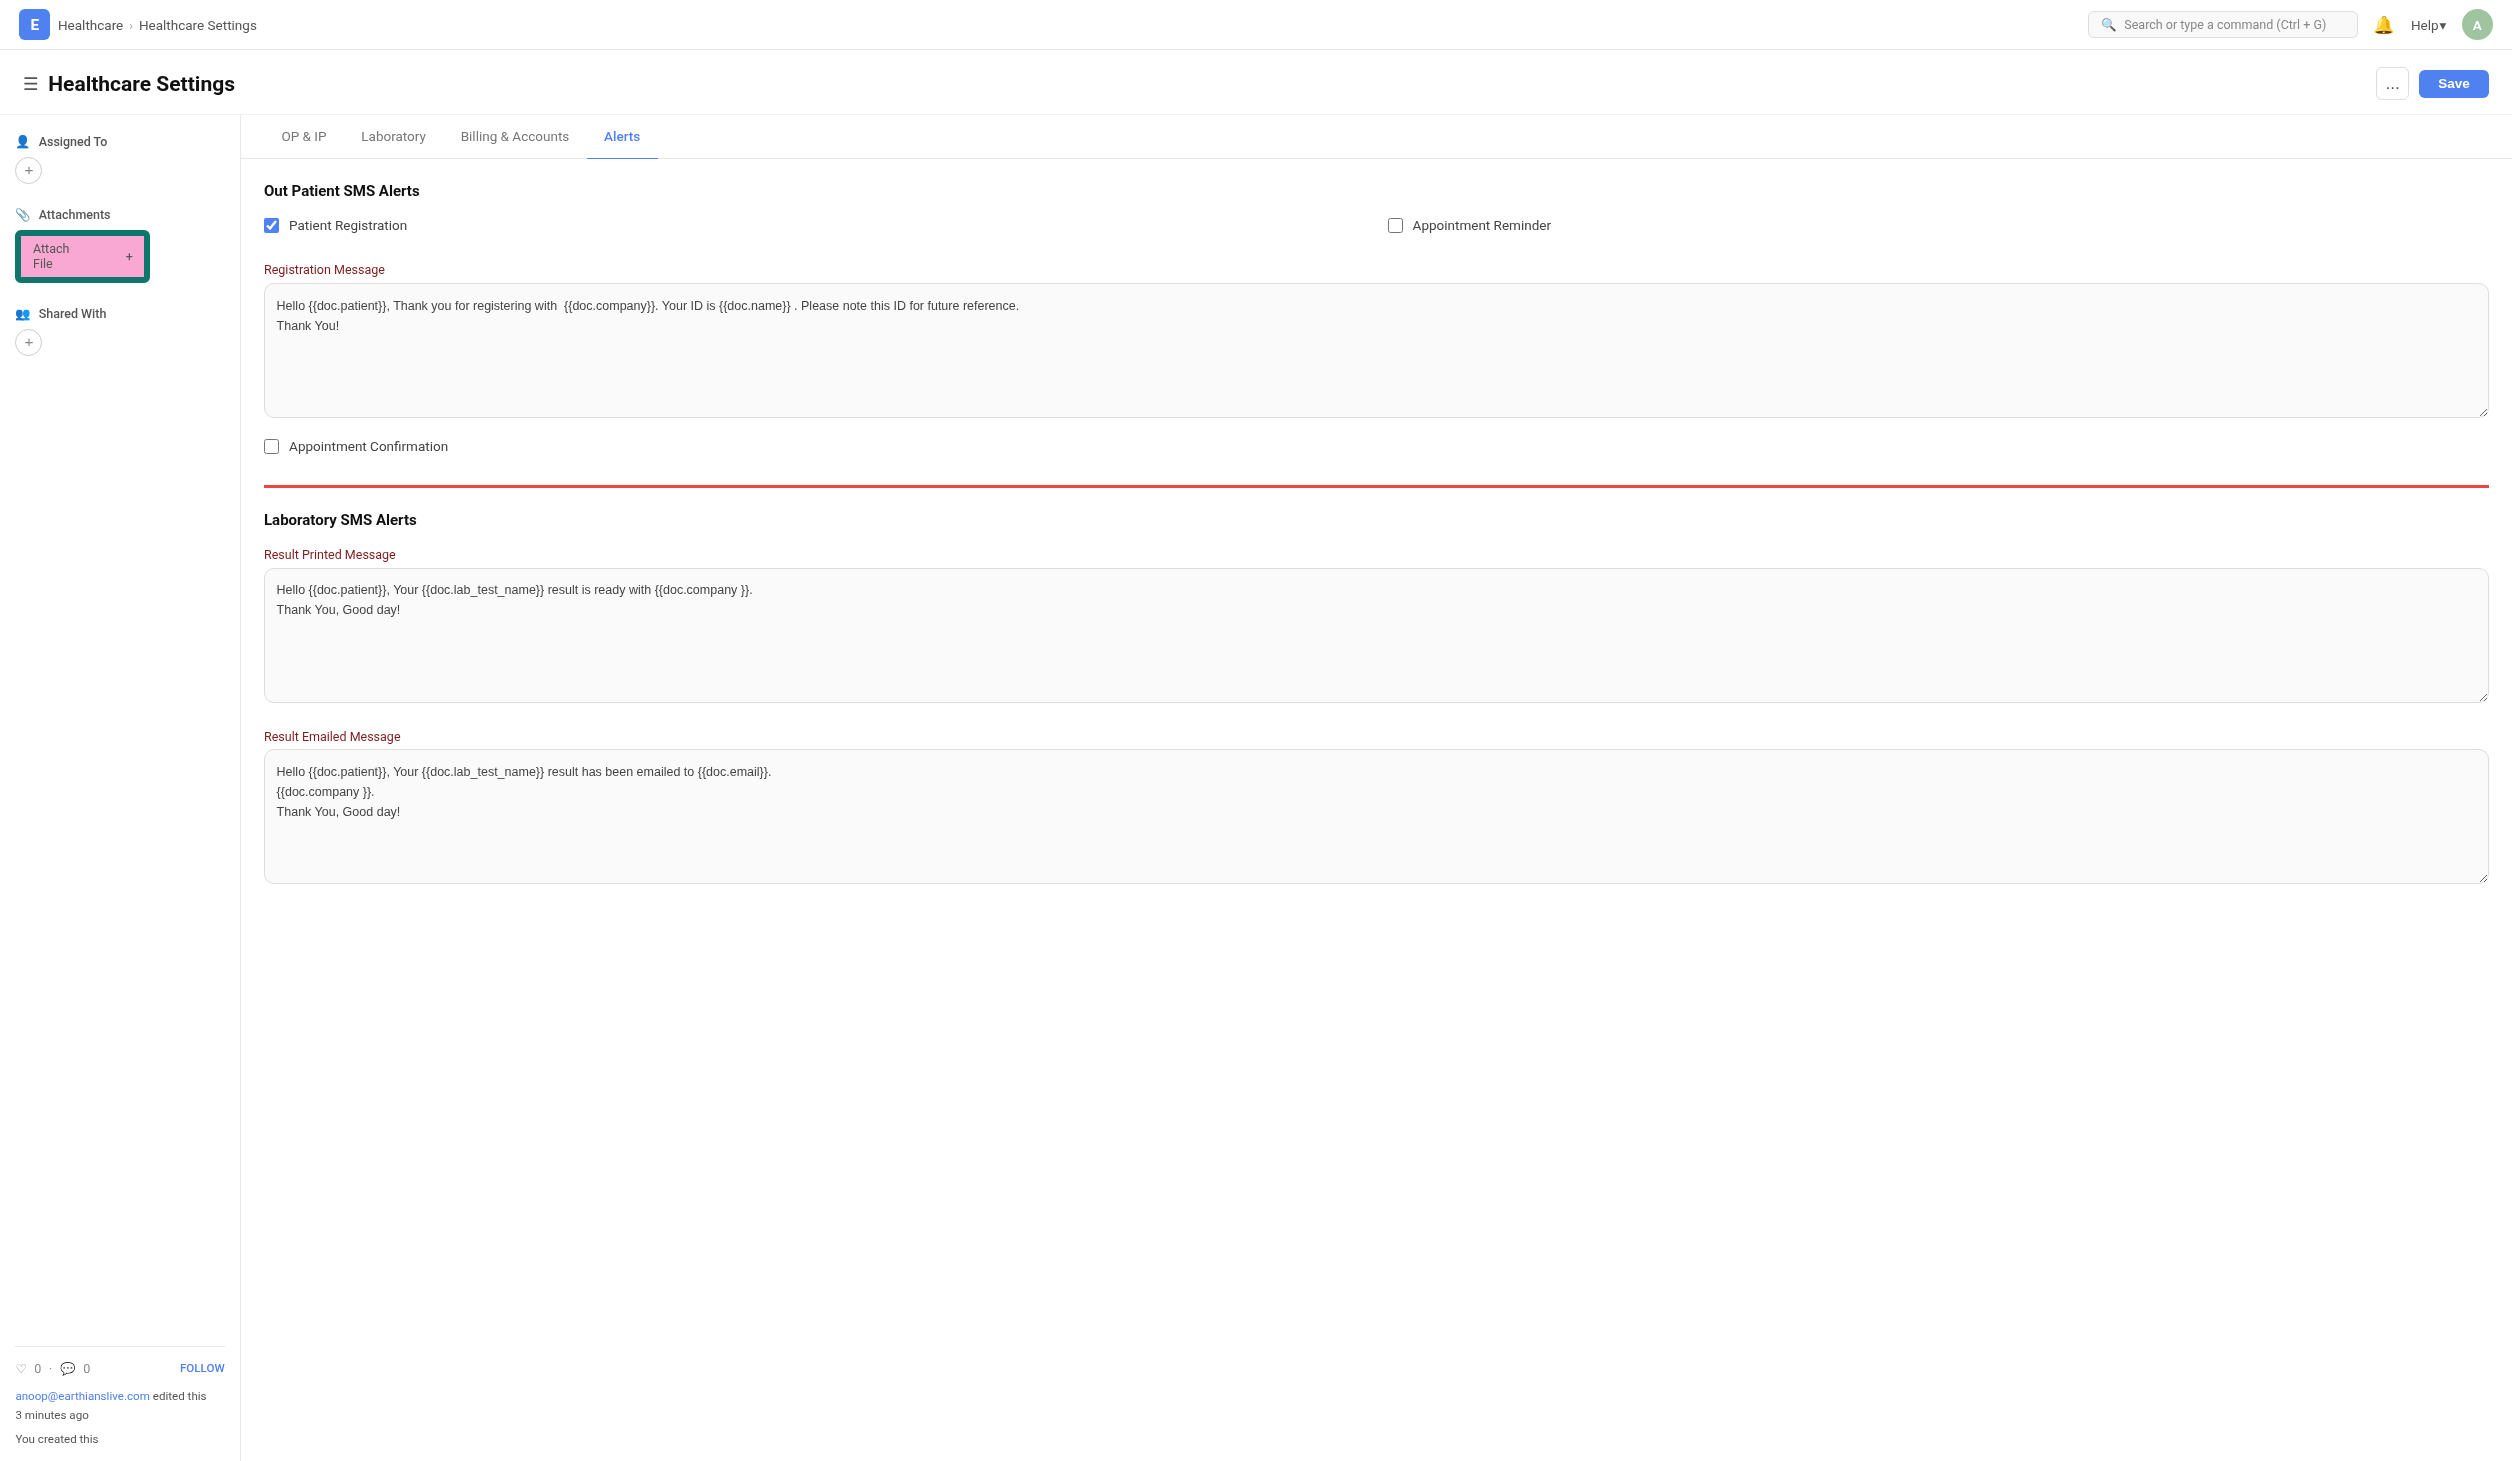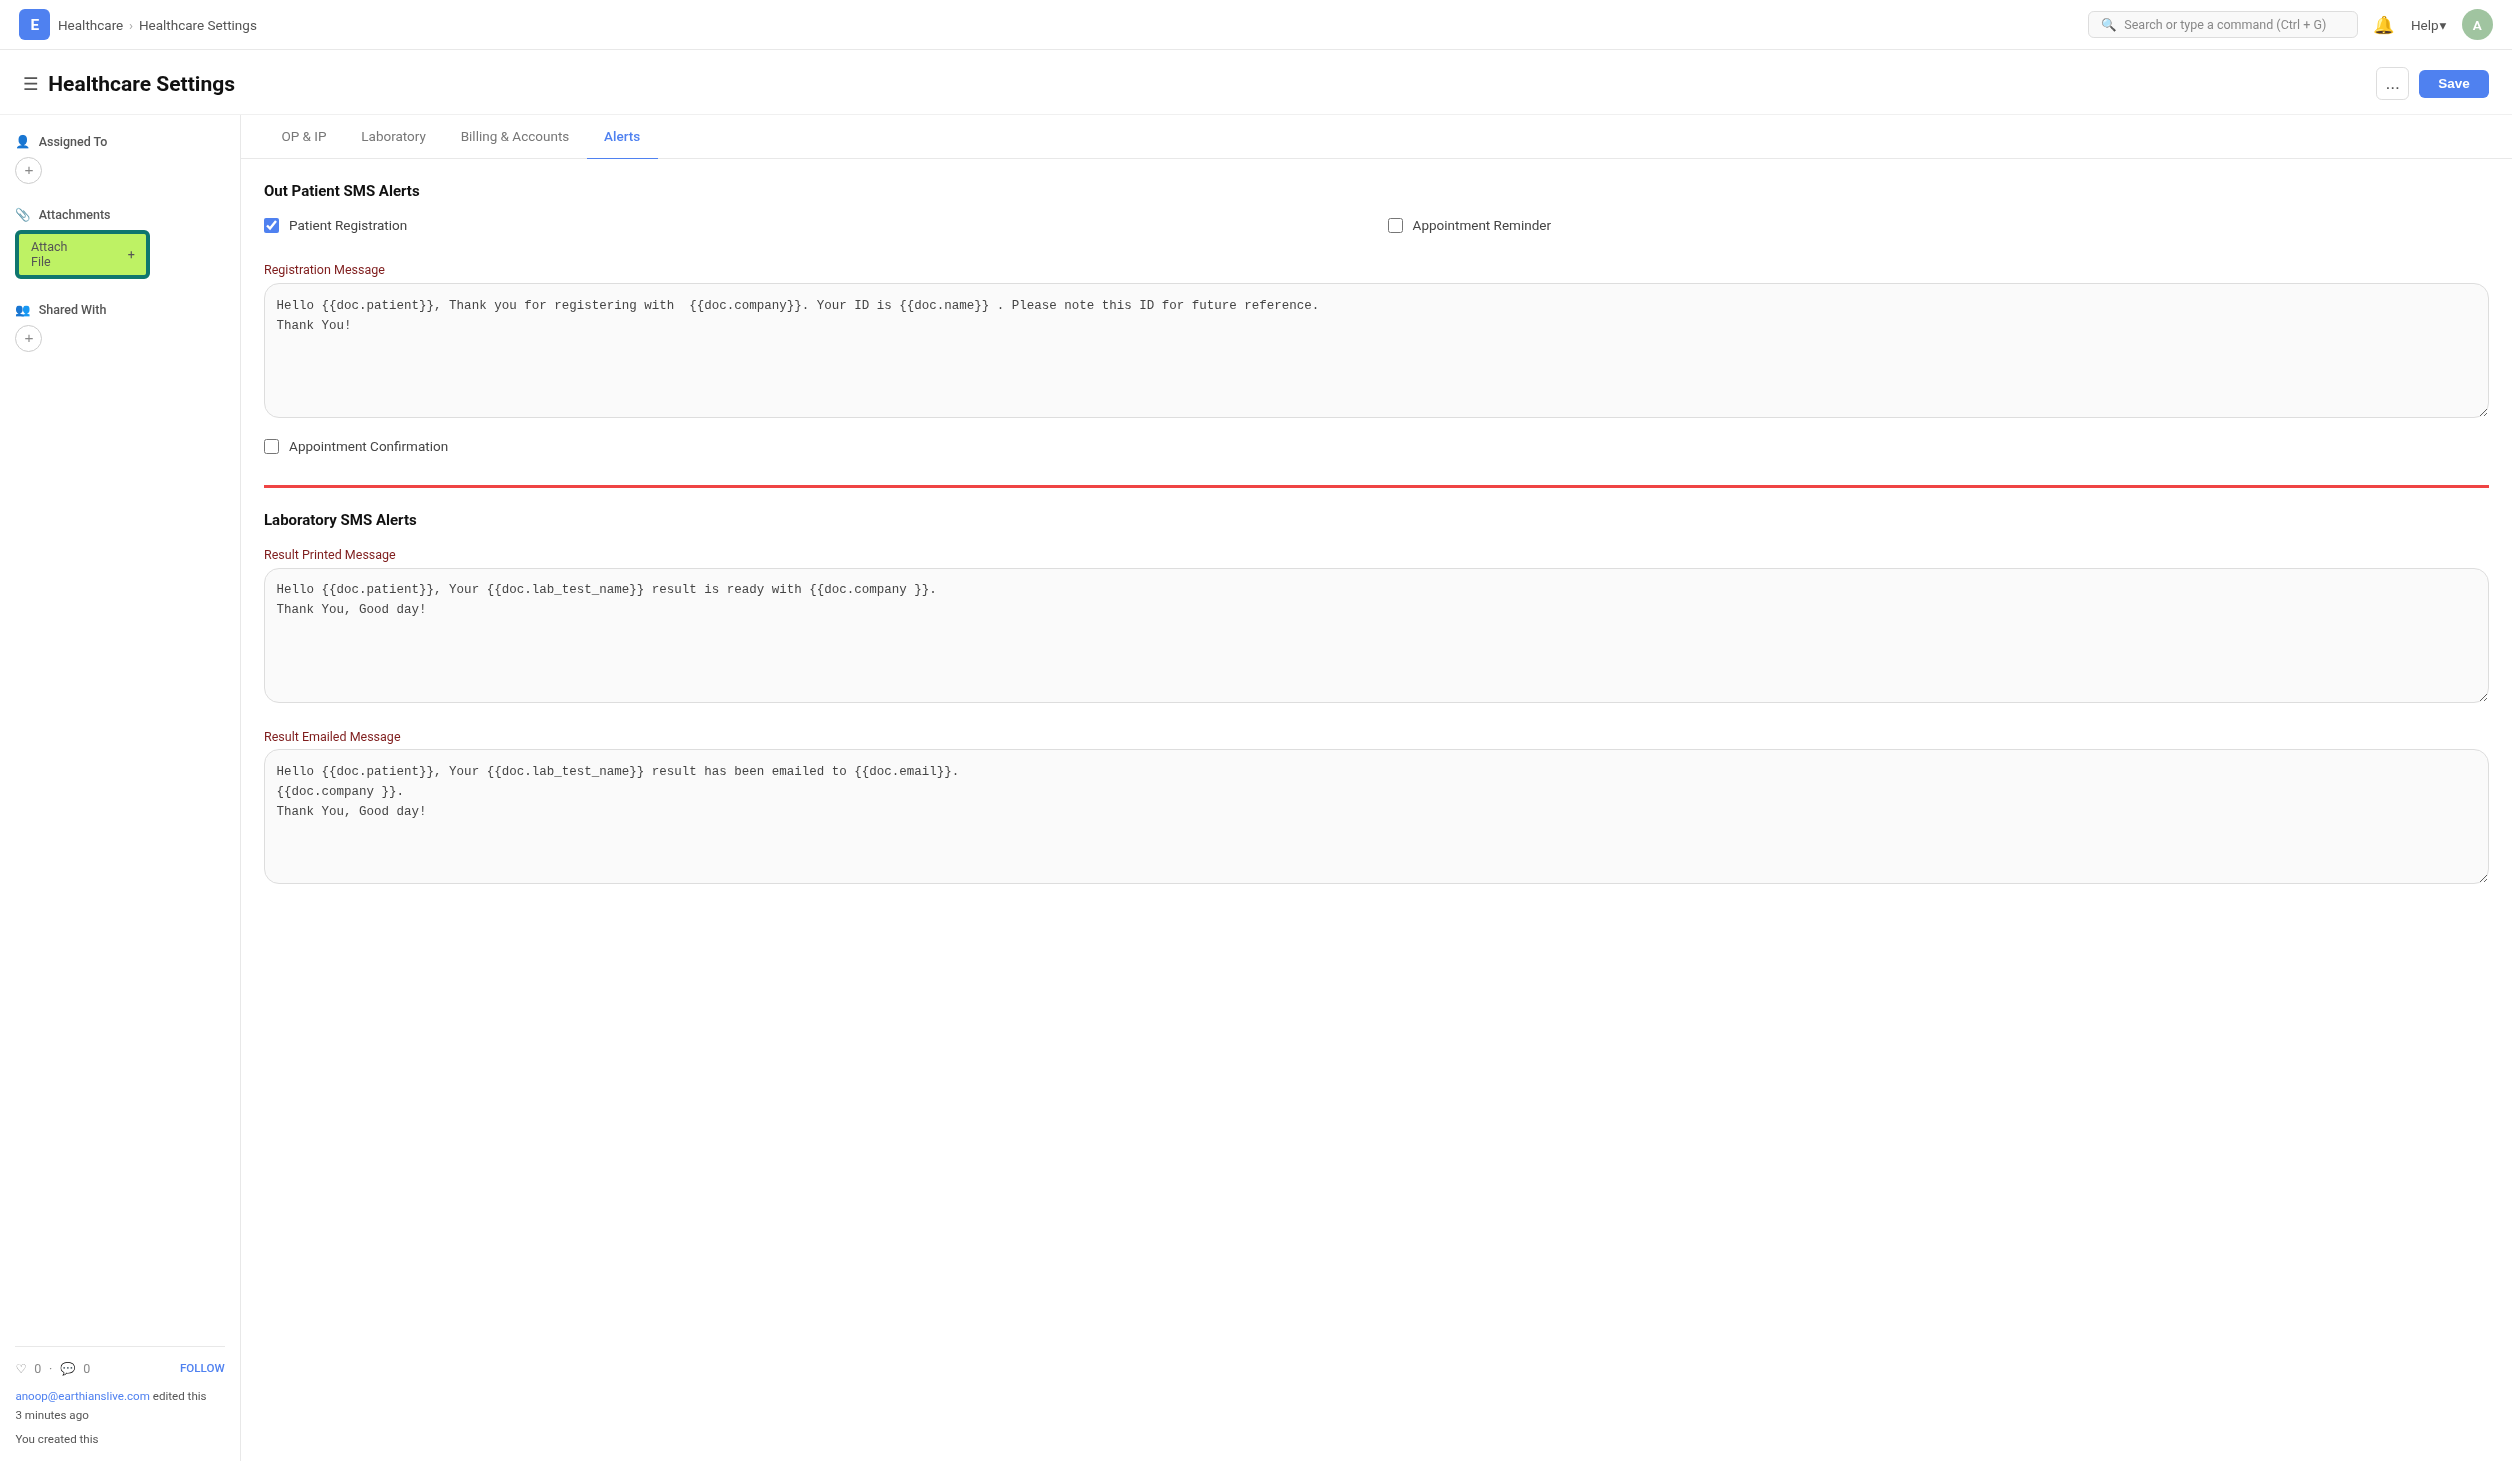"Attach File" .attach-file-btn { background: #bef264 -> #f9a8d4; border: 4px solid #0f766e -> 6px solid #0f766e }
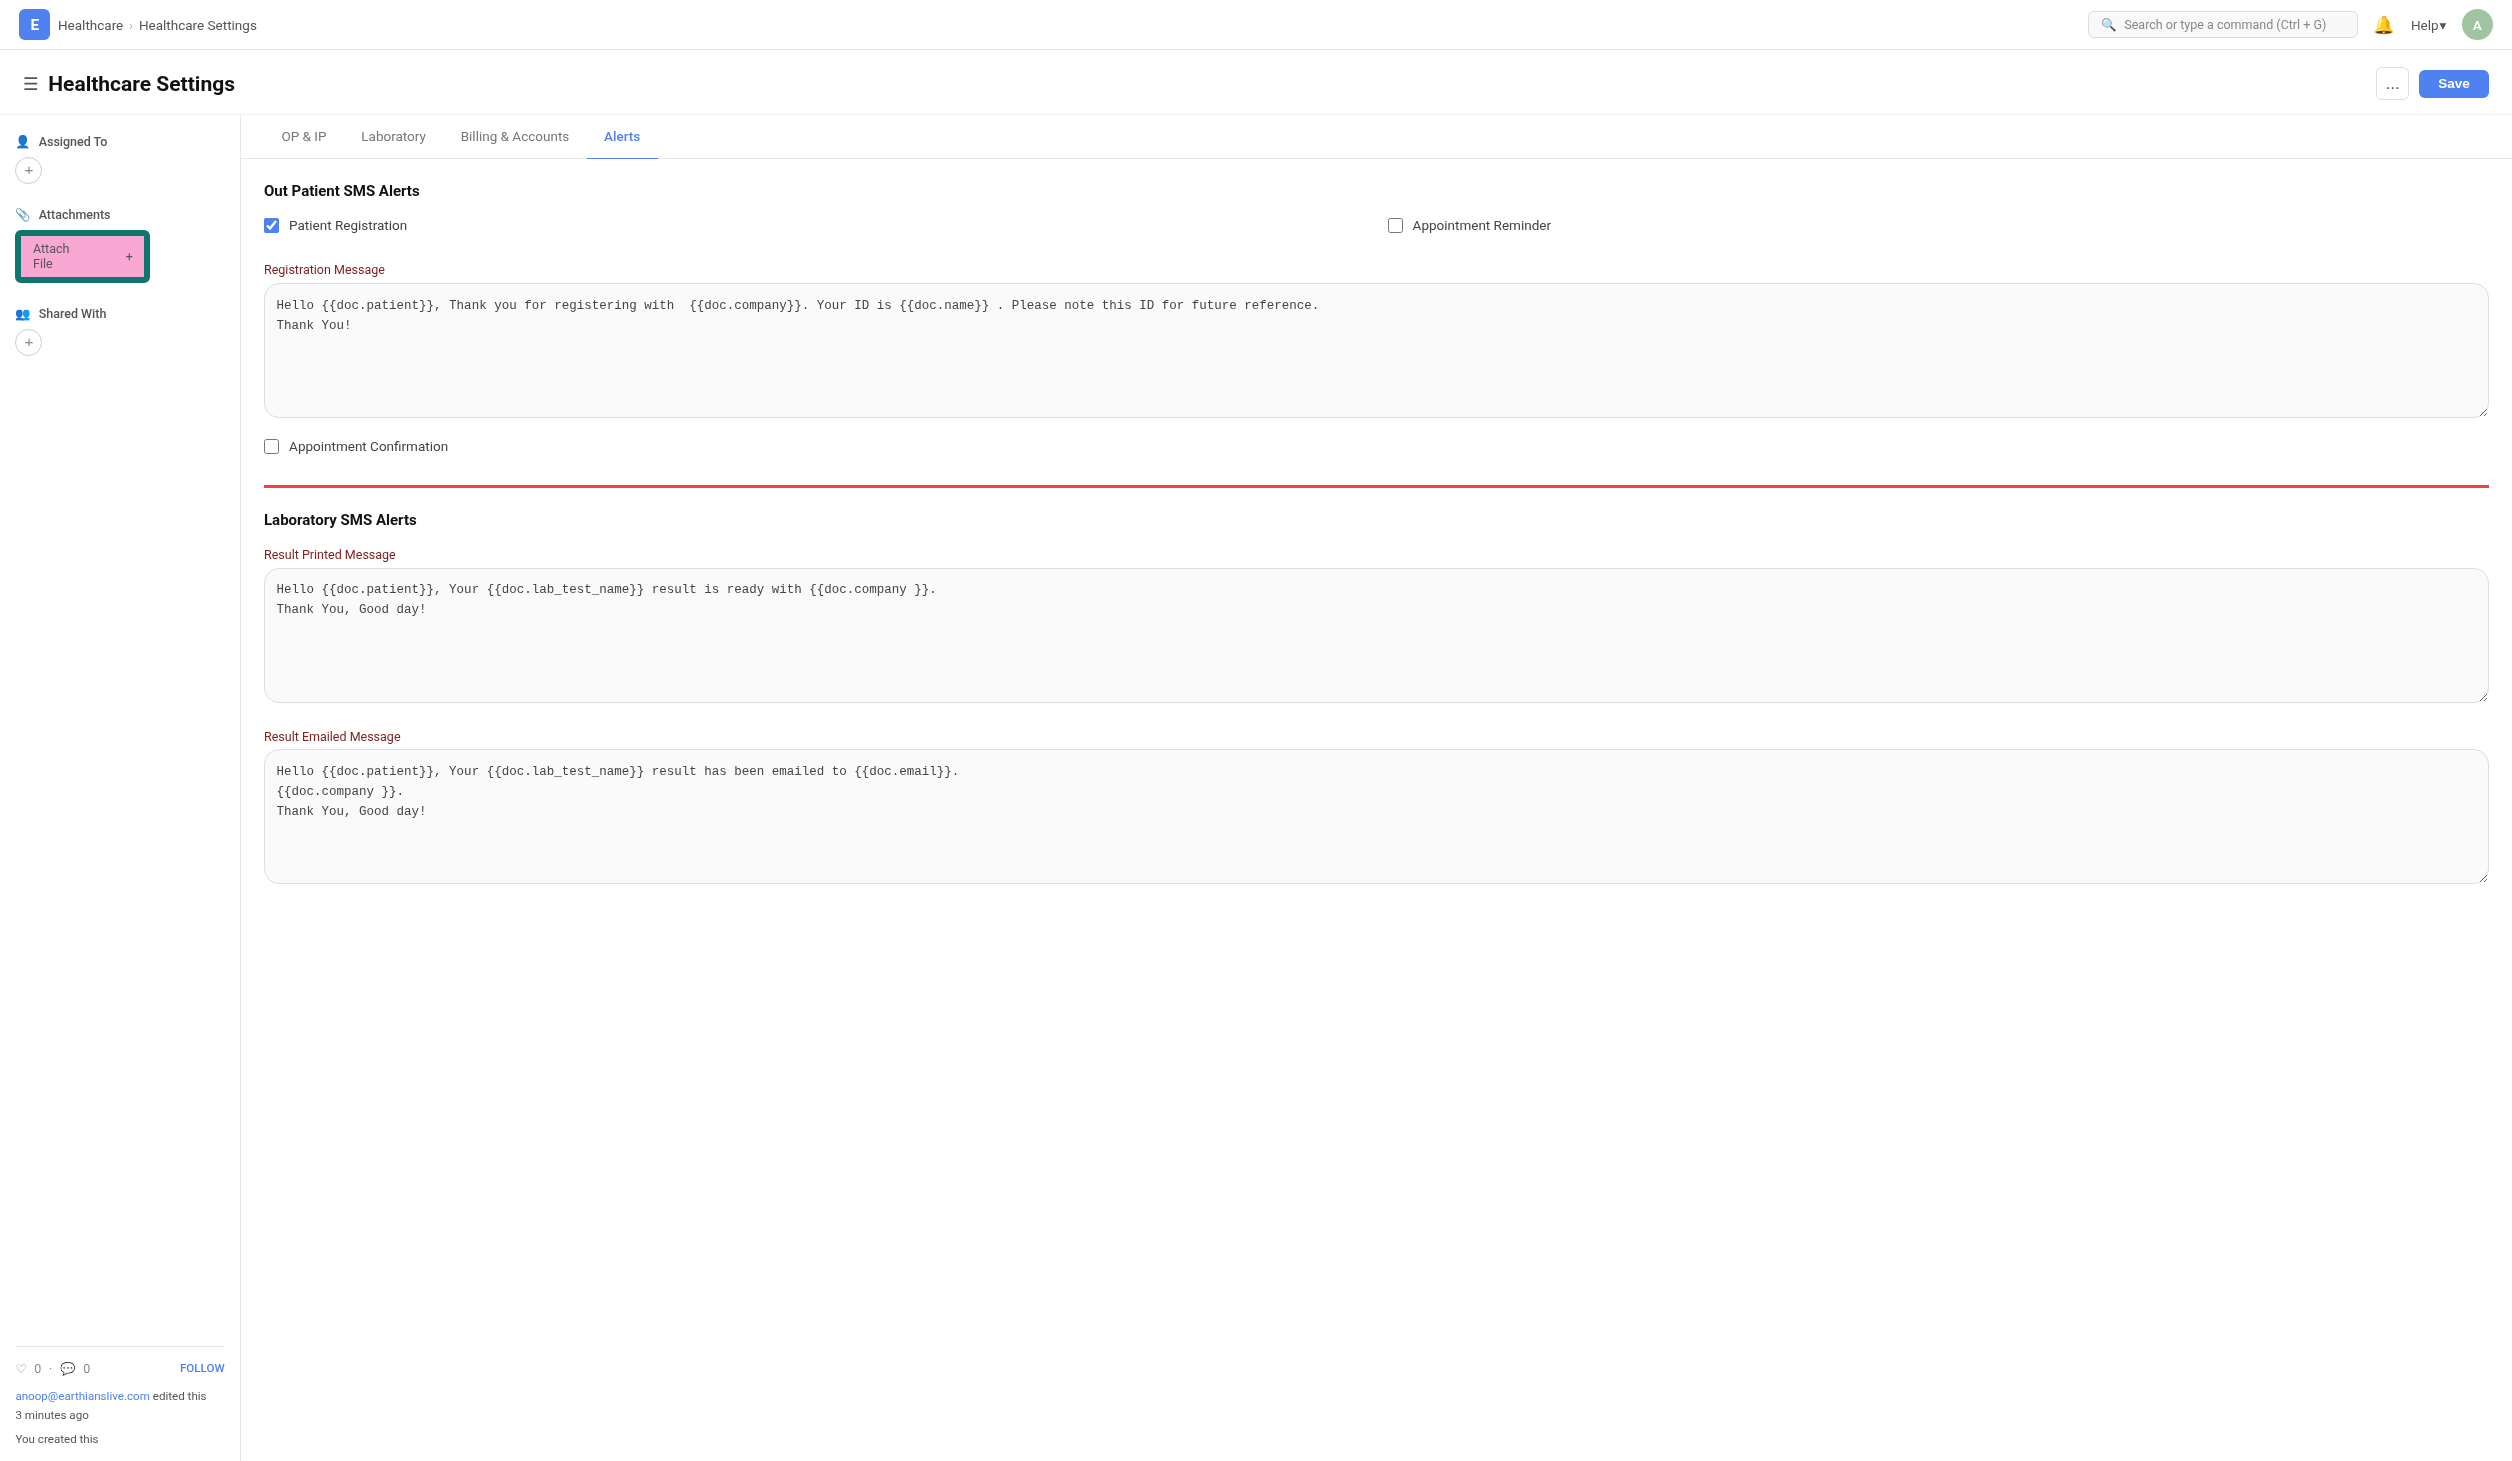"Hello {{doc.patient}}, Thank you for" .msg-textarea { border-radius: 15px -> 10px; font-family: Liberation Mono, monospace -> Liberation Sans, sans-serif }
